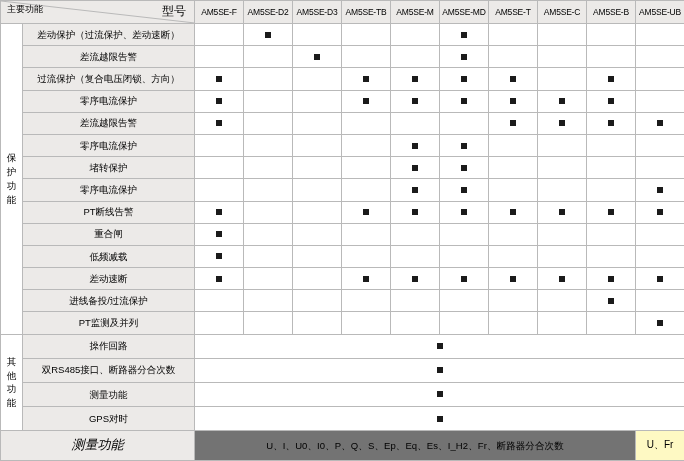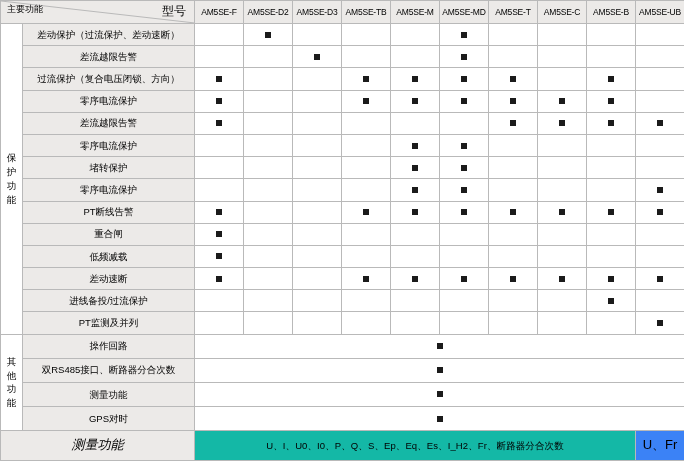"U、I、U0、I0、P、Q、S、Ep、Eq、Es、I_H2、Fr、断路器分合次数" td.meas-value { background: #14b8a6 -> #737373 }
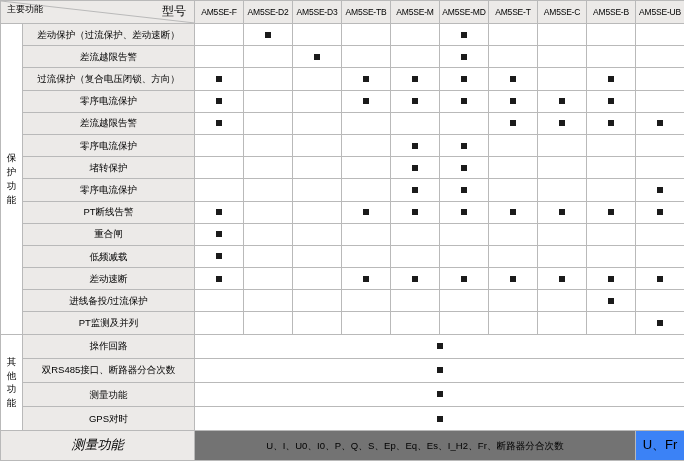"U、Fr" td.meas-value-right { background: #3b82f6 -> #fef9c3; font-size: 13px -> 10px }
